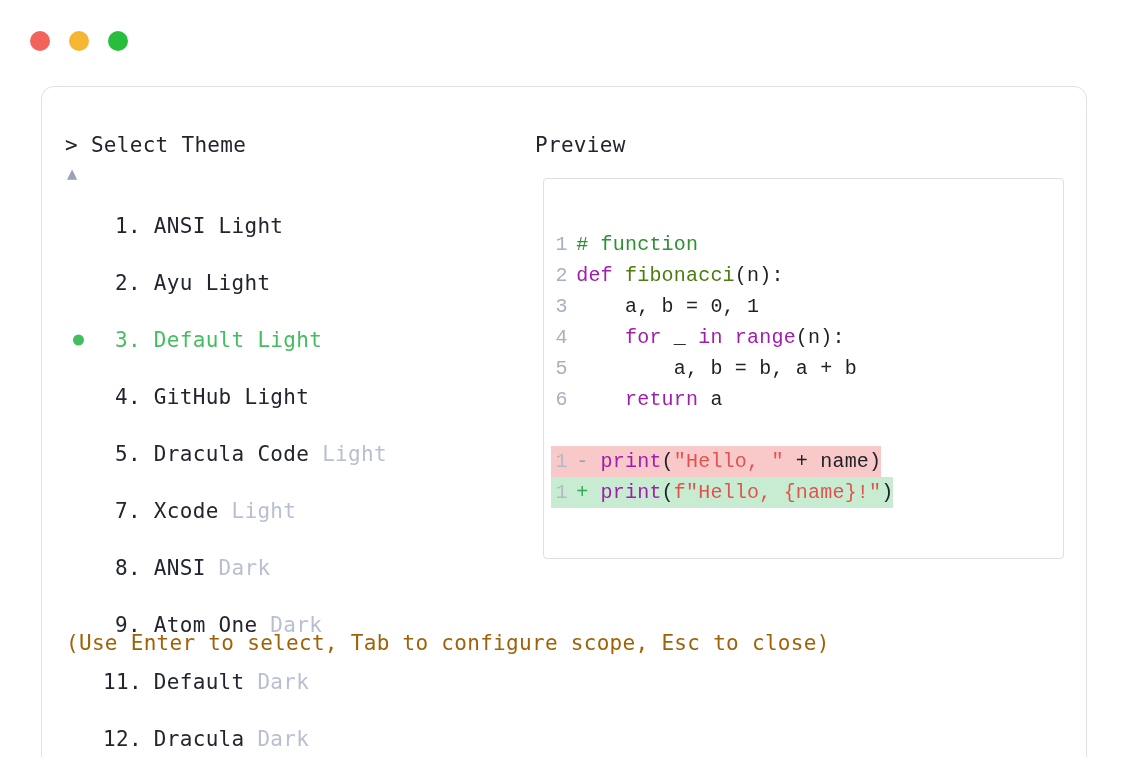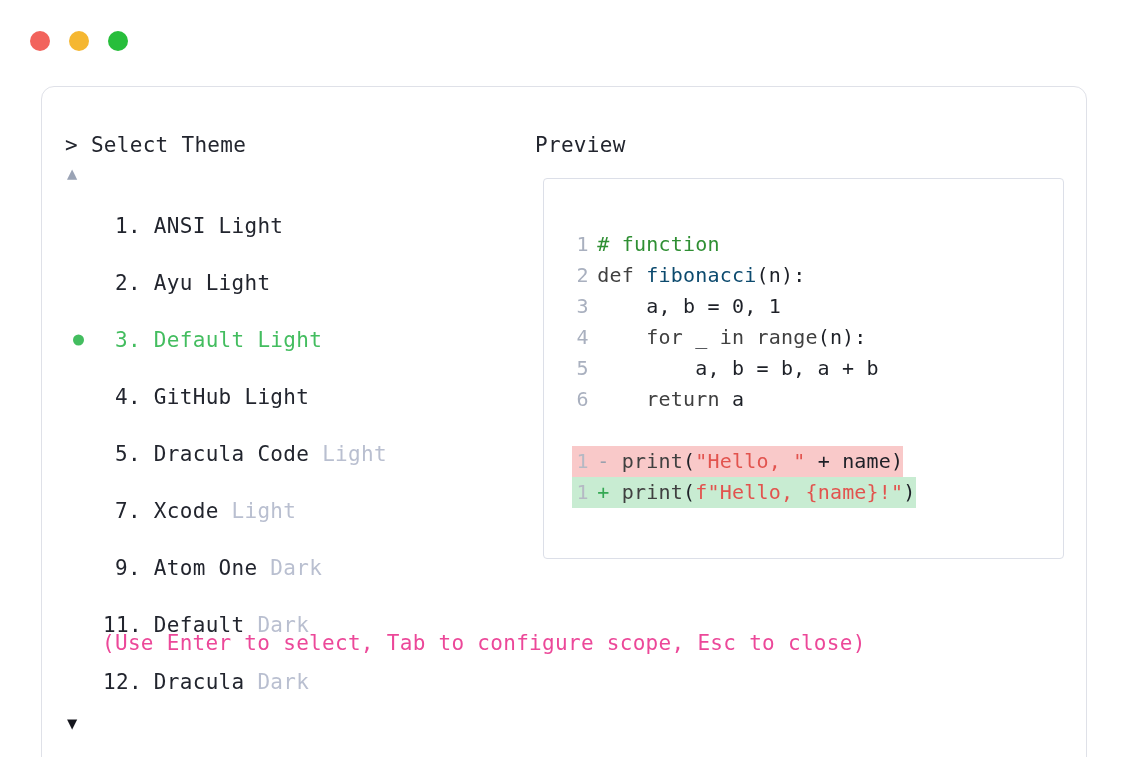"1 # function" .code { font-family: none -> Liberation Mono, monospace; left: 28px -> 7px }
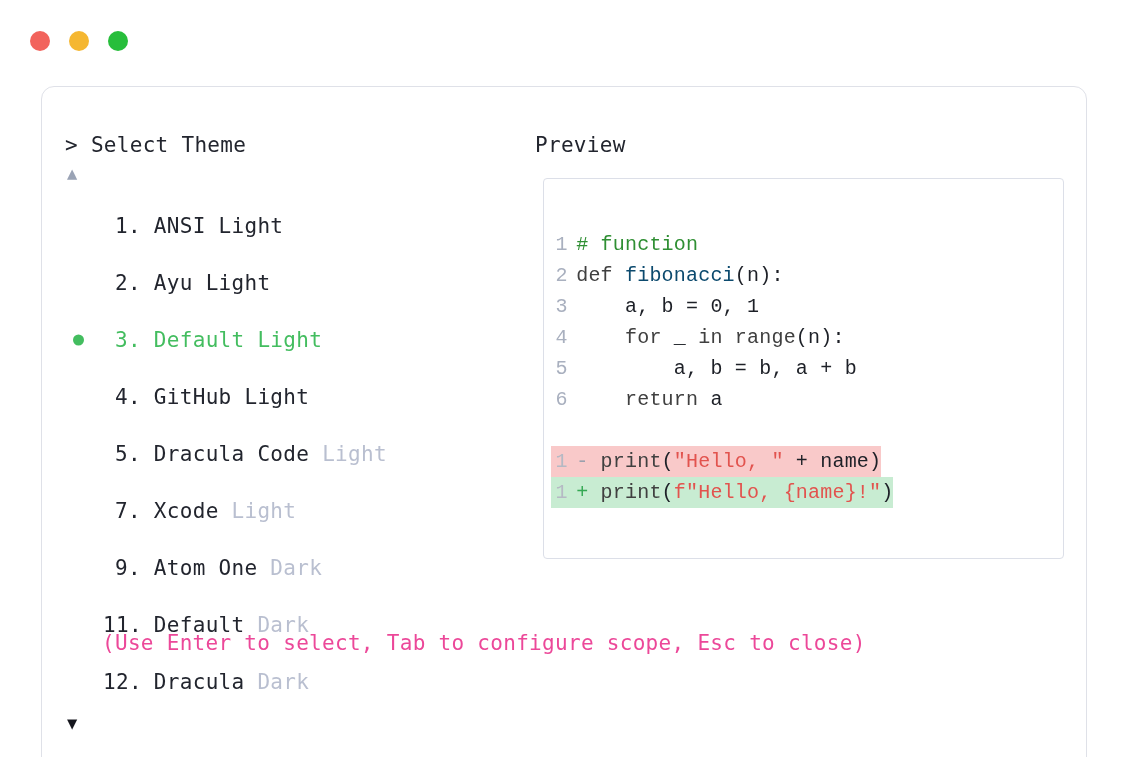"def" .tok-kw { color: #404040 -> #a21caf }
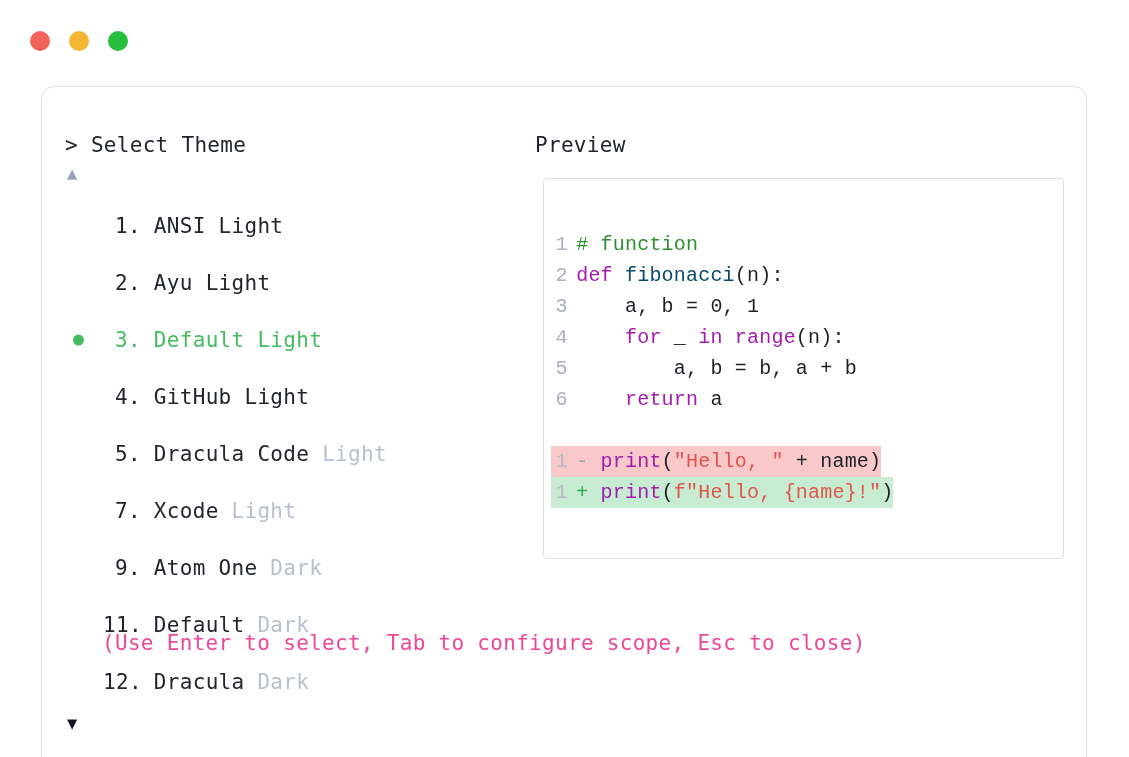"fibonacci" .tok-fn { color: #0c4a6e -> #4d7c0f }
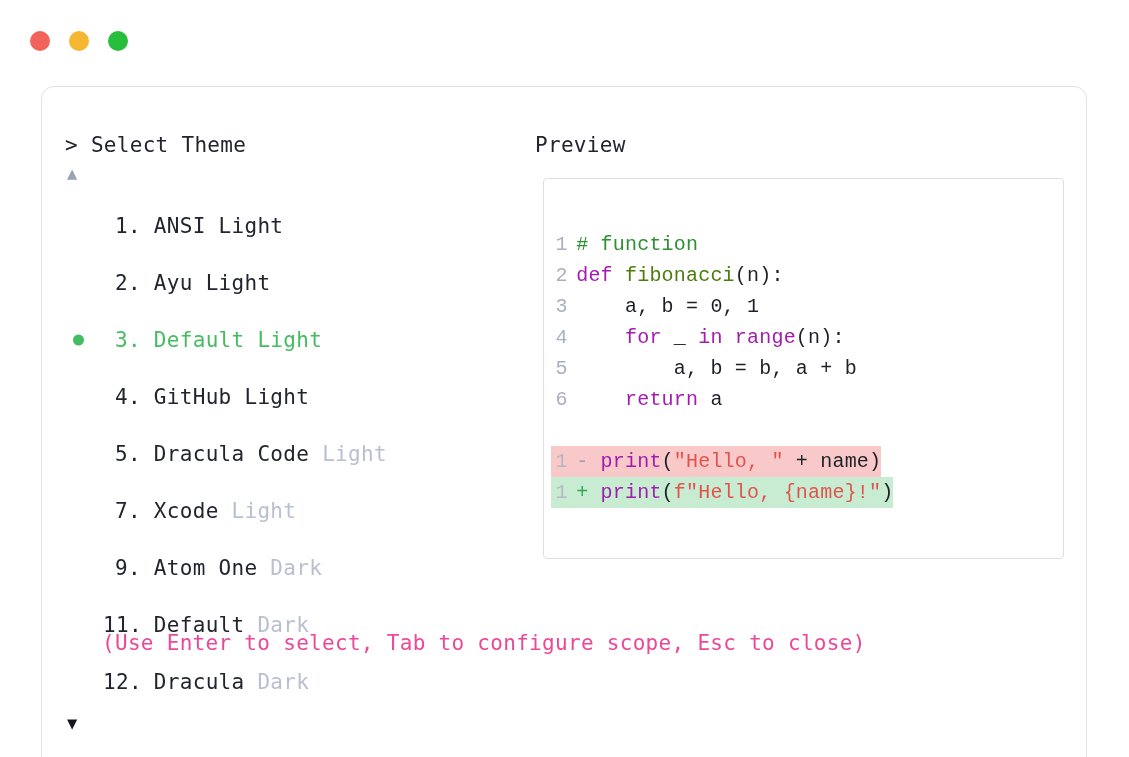"8. ANSI Dark" li.theme-row { html: none -> <li><span></span><span>8.</span><span> ANSI</span><span> Dark</span></li> }
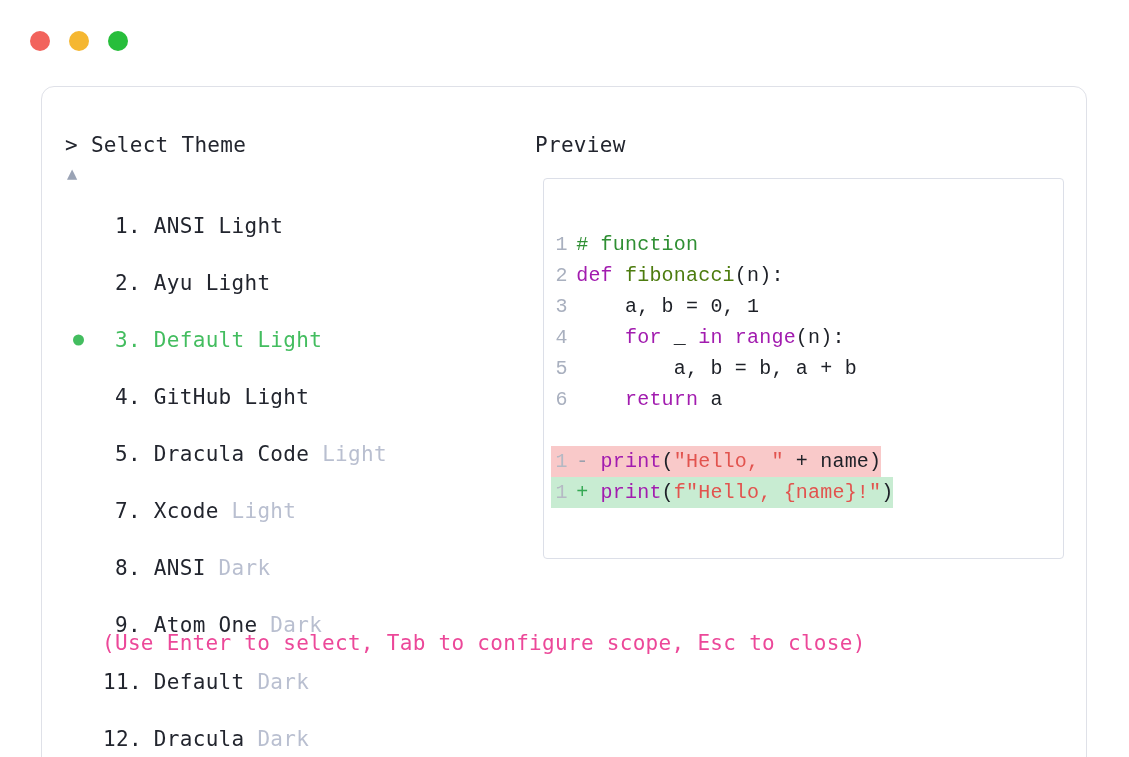"(Use Enter to select, Tab" .hint { color: #ec4899 -> #a16207; margin-left: 36px -> none }
